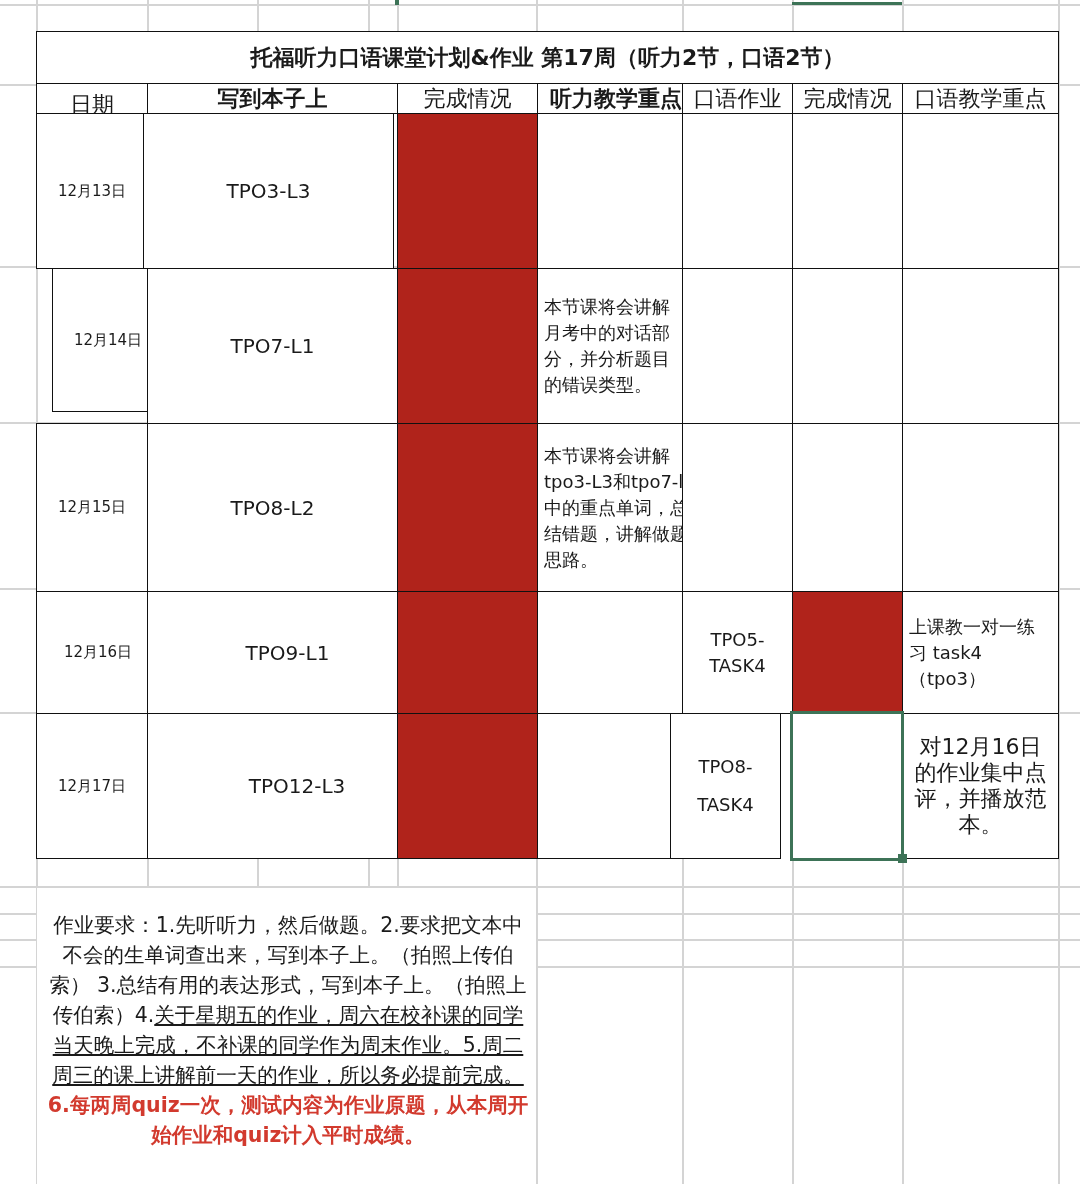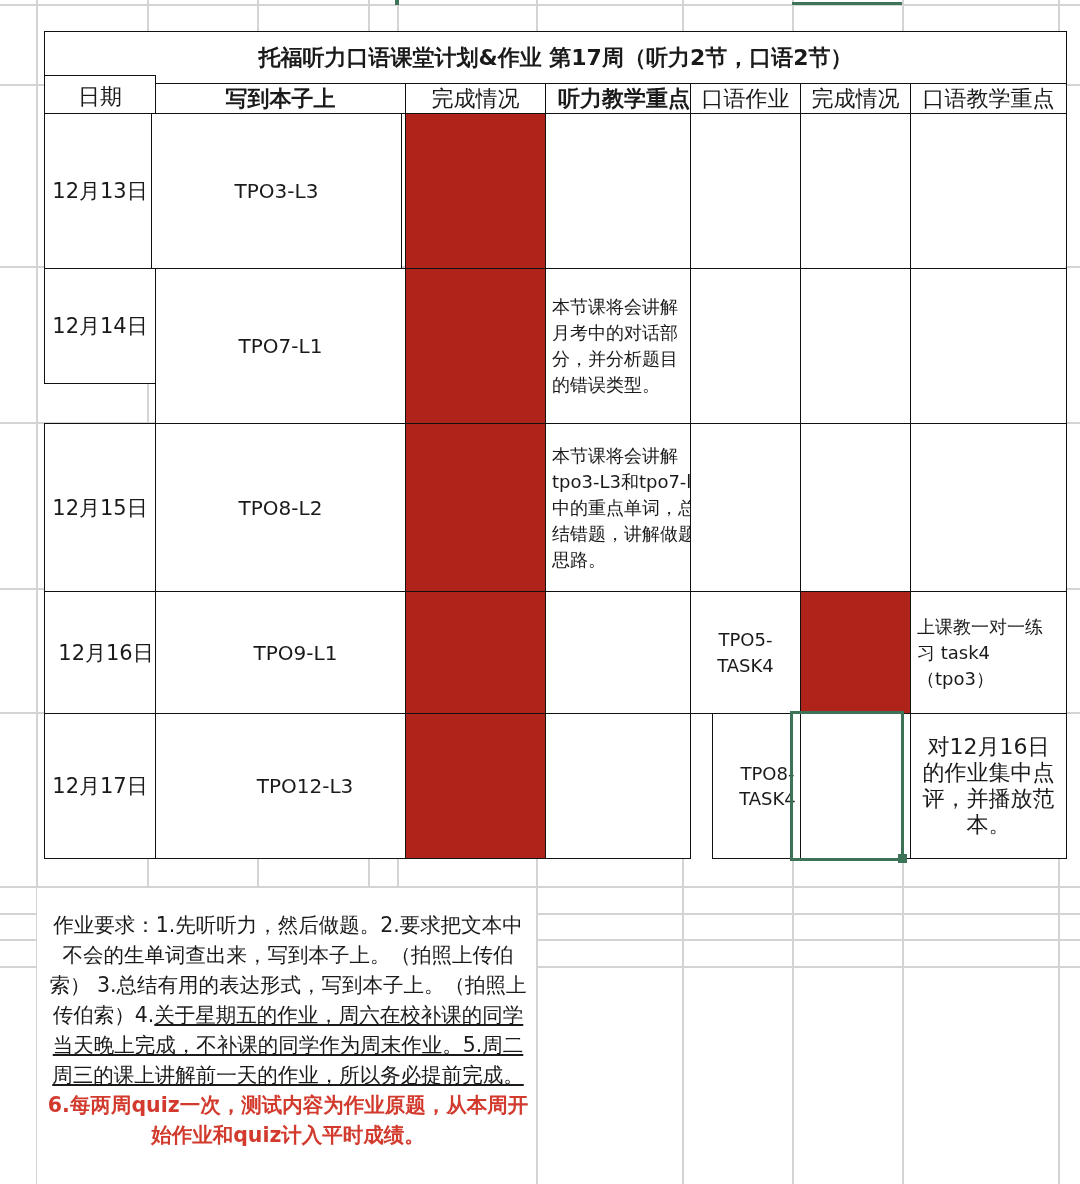"托福听力口语课堂计划&作业 第17周（听力2节，口语2节）" .cell { margin-left: 8px -> none }
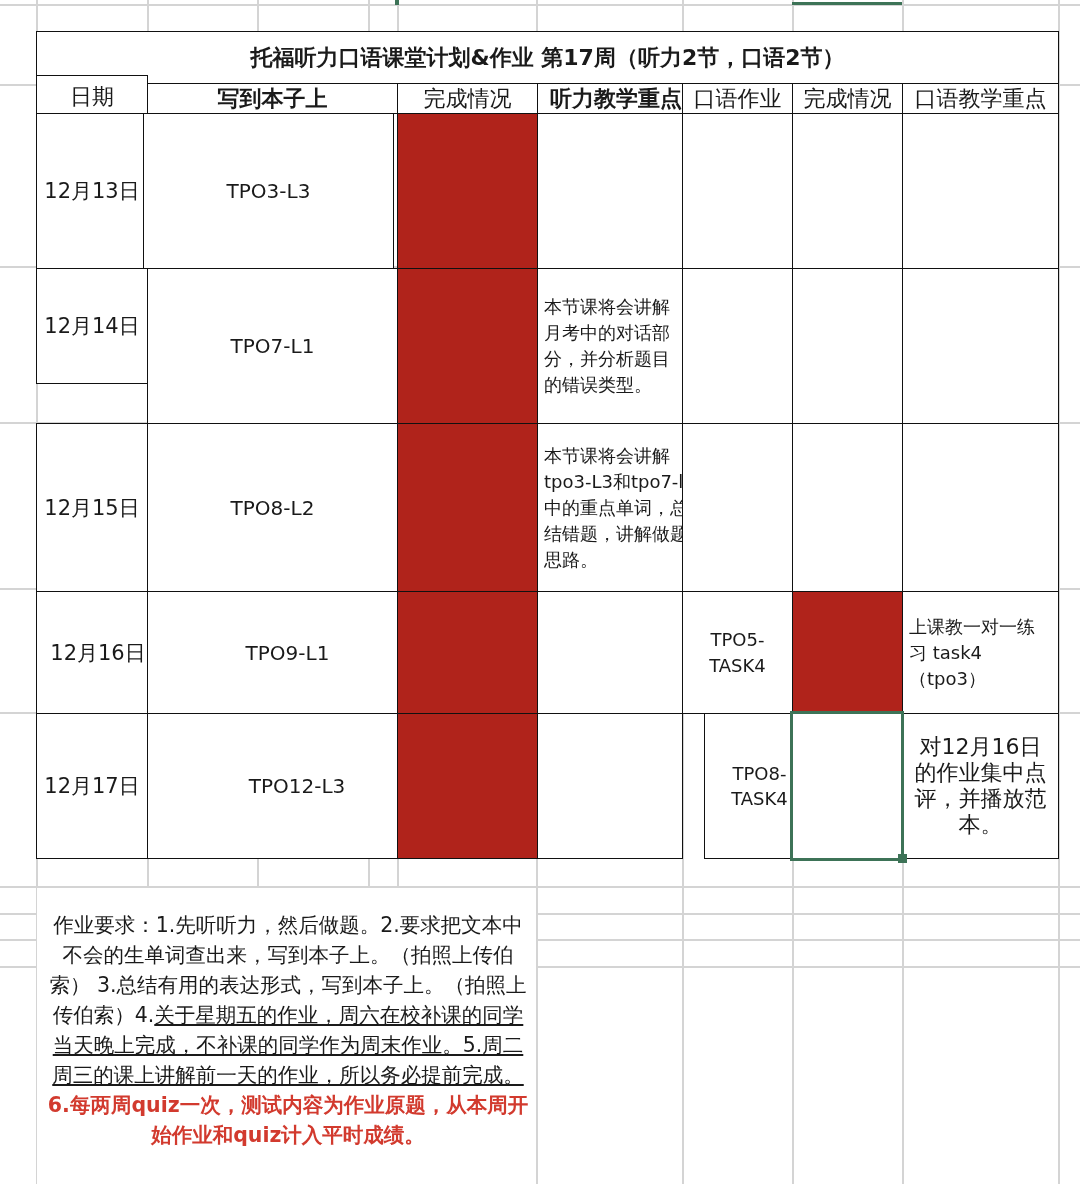"日期" div.cell { top: 75px -> 83px }
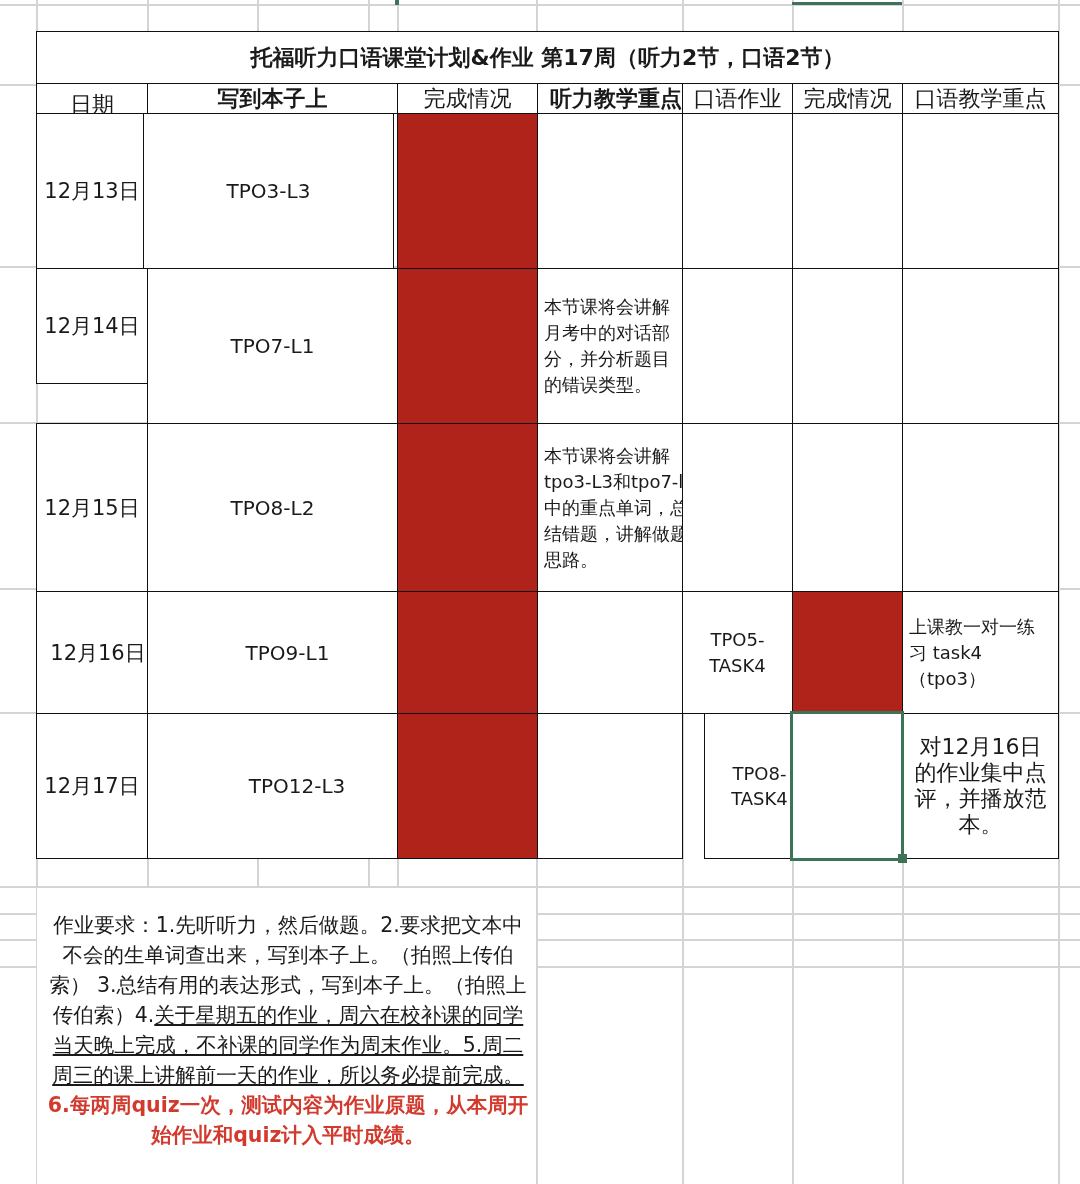"12月13日" .date { font-size: 21px -> 15px }
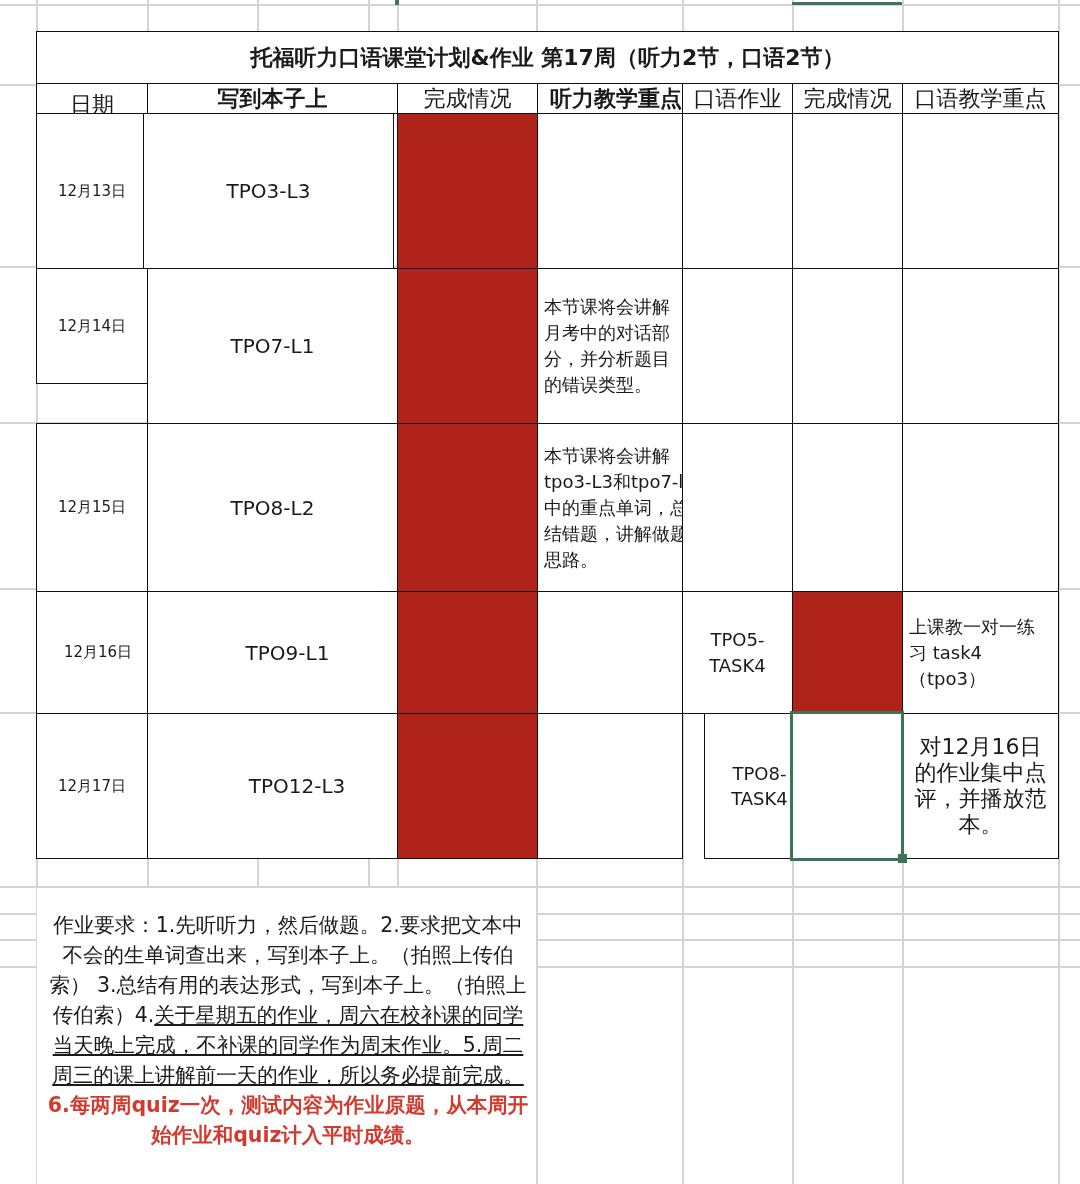"12月14日" div.cell { height: 116px -> 144px; left: 36px -> 52px }
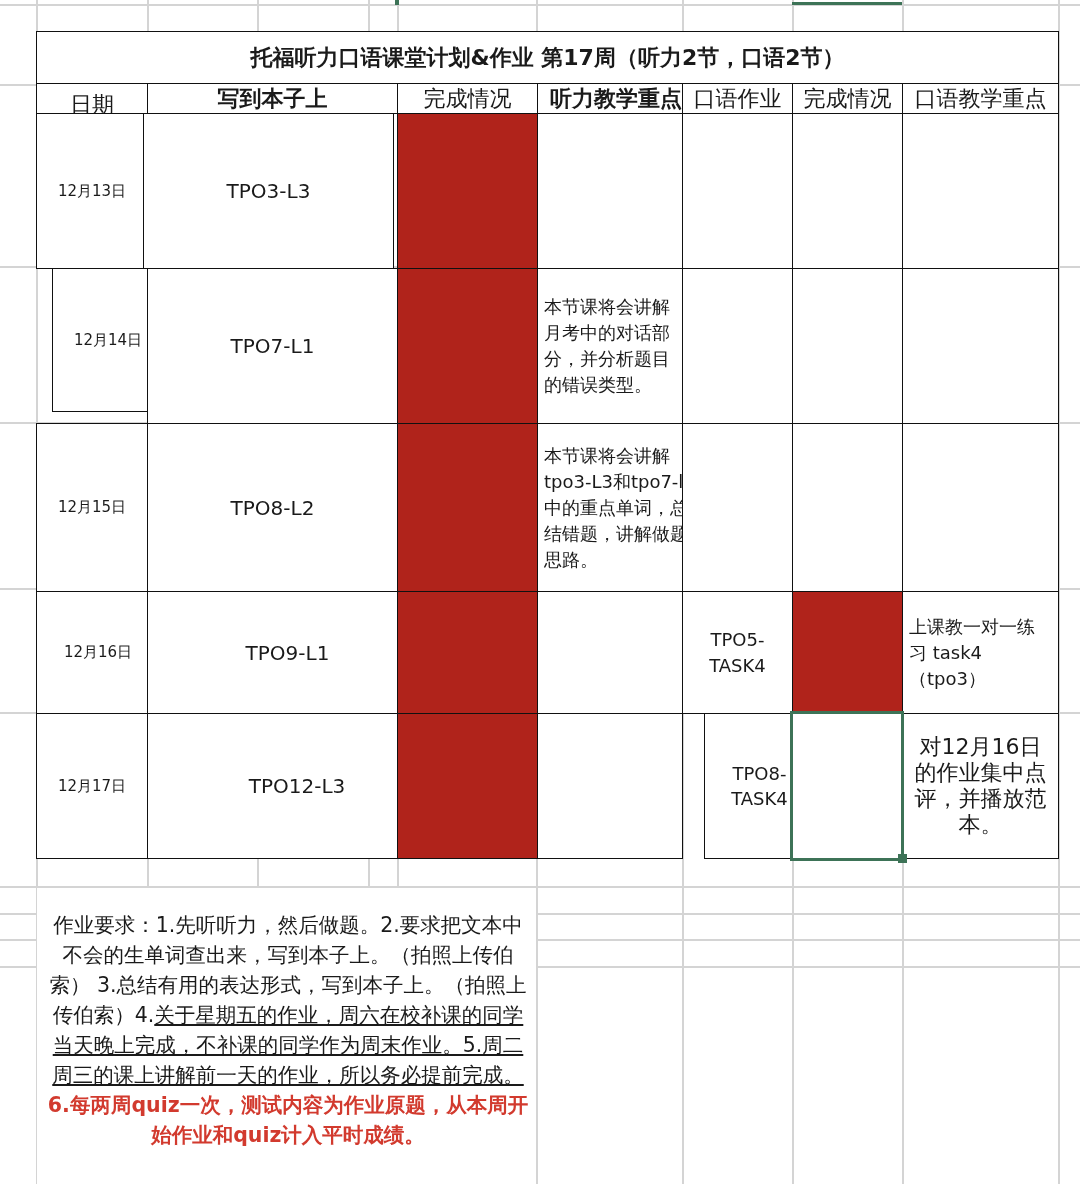"TPO8-TASK4" div.cell { left: 704px -> 670px; line-height: 25px -> 38px }
